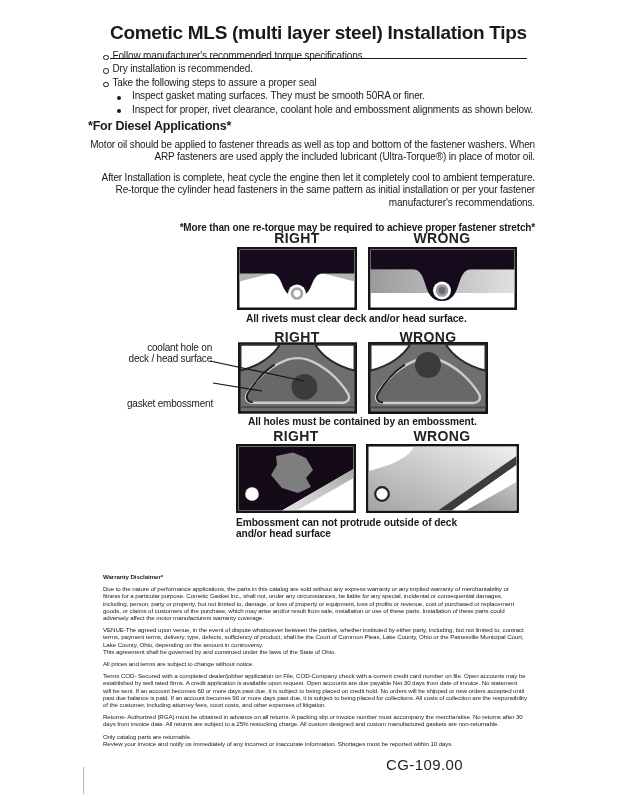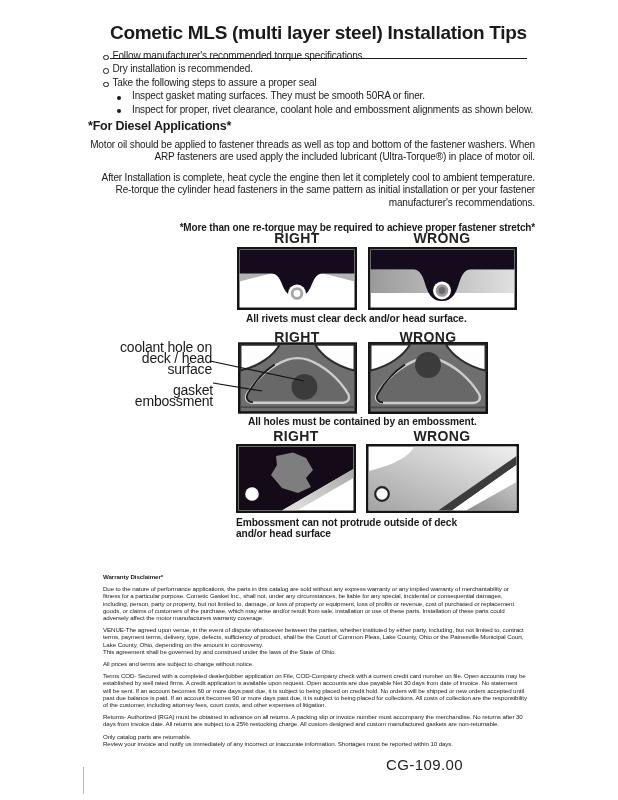"coolant hole on" .side-label { font-size: 14px -> 10px }
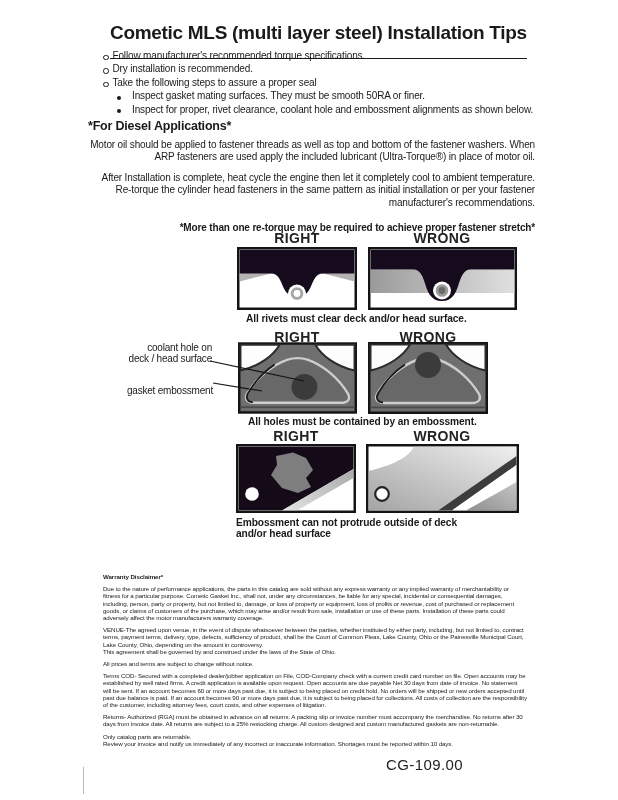"gasket embossment" div.side-label { top: 385px -> 398px }
